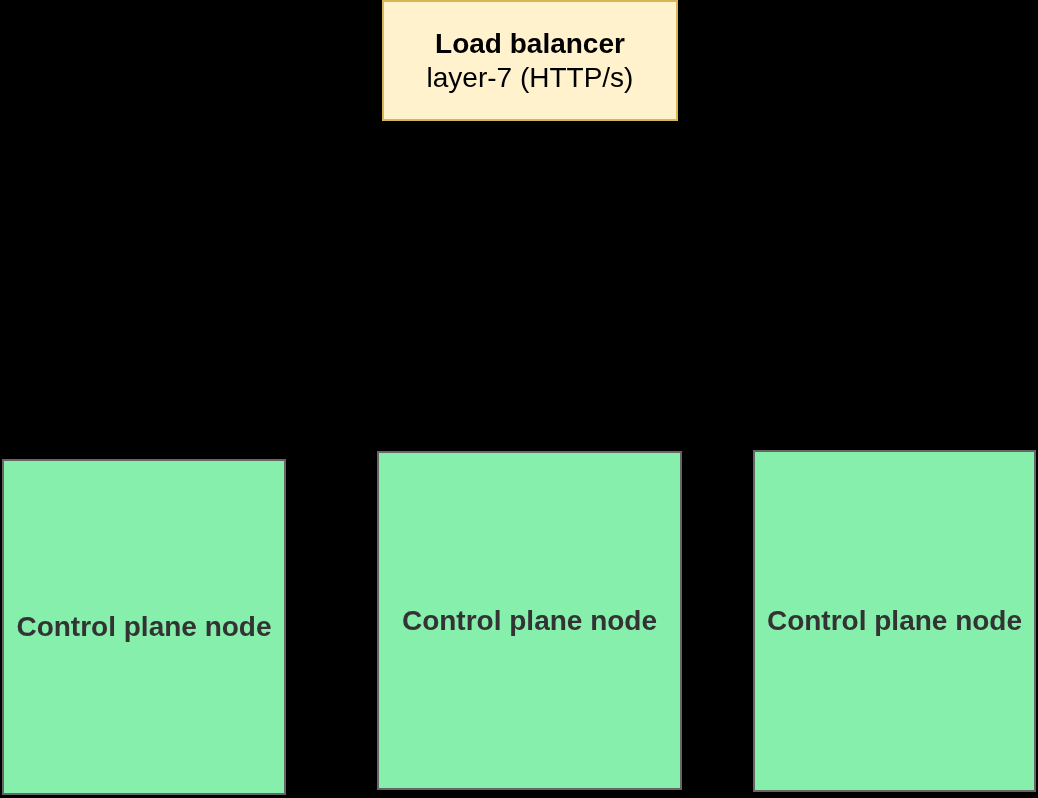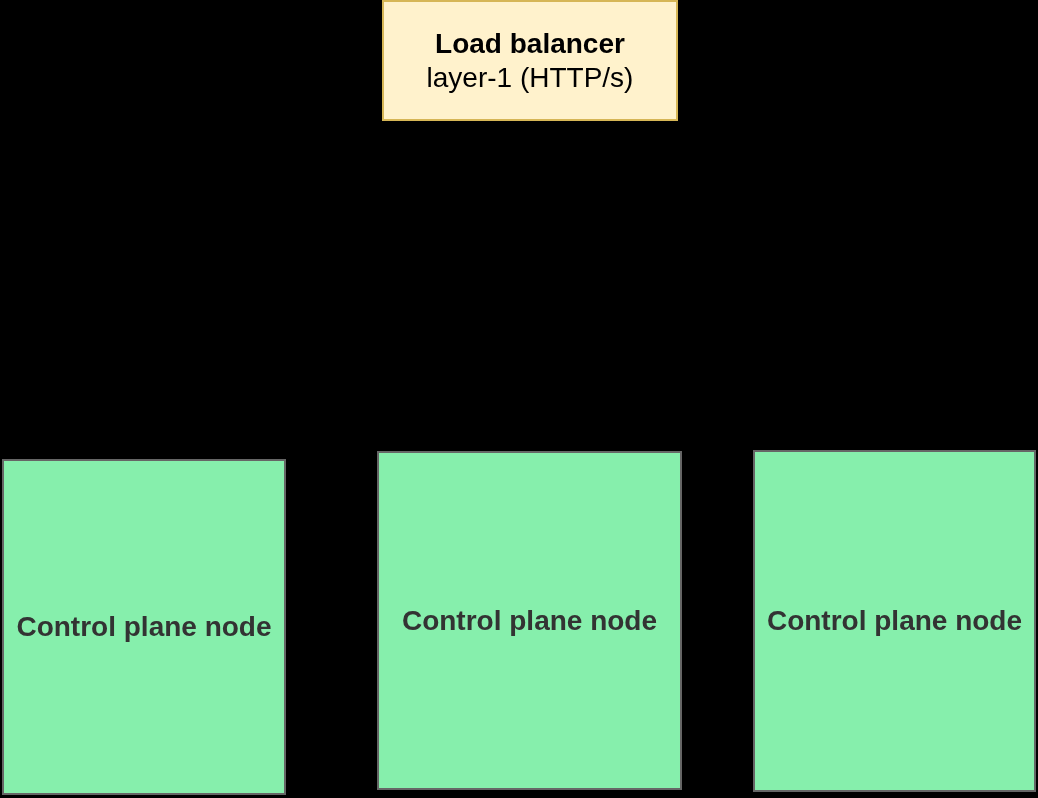"layer-1 (HTTP/s)" div.lb-subtitle { text: layer-1 -> layer-7 }
